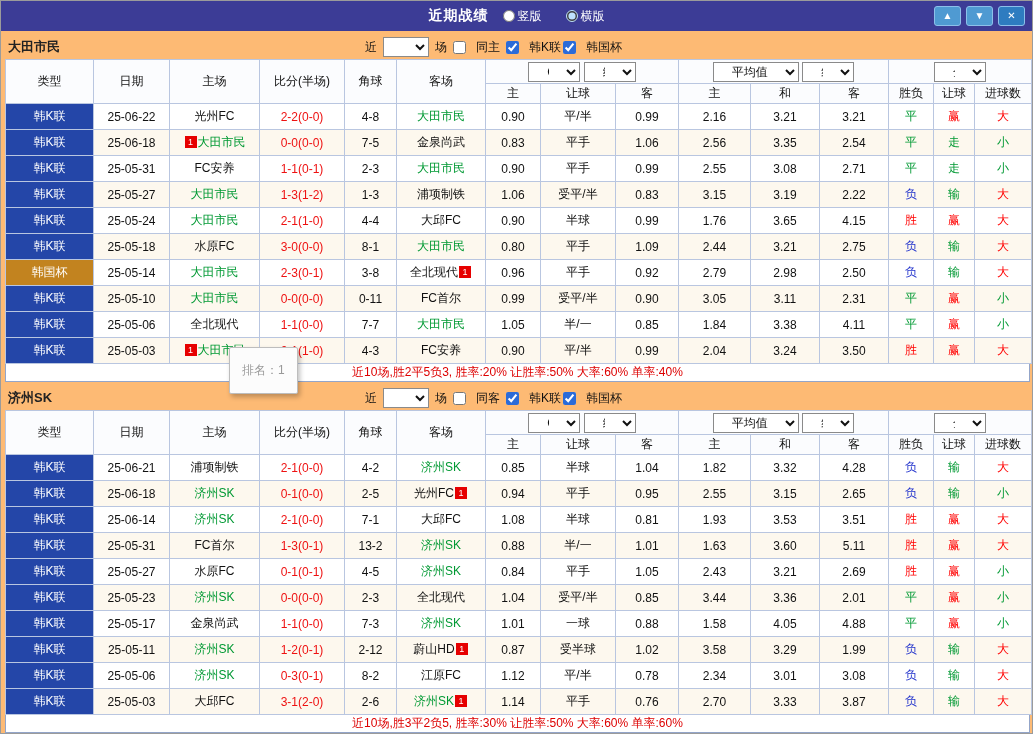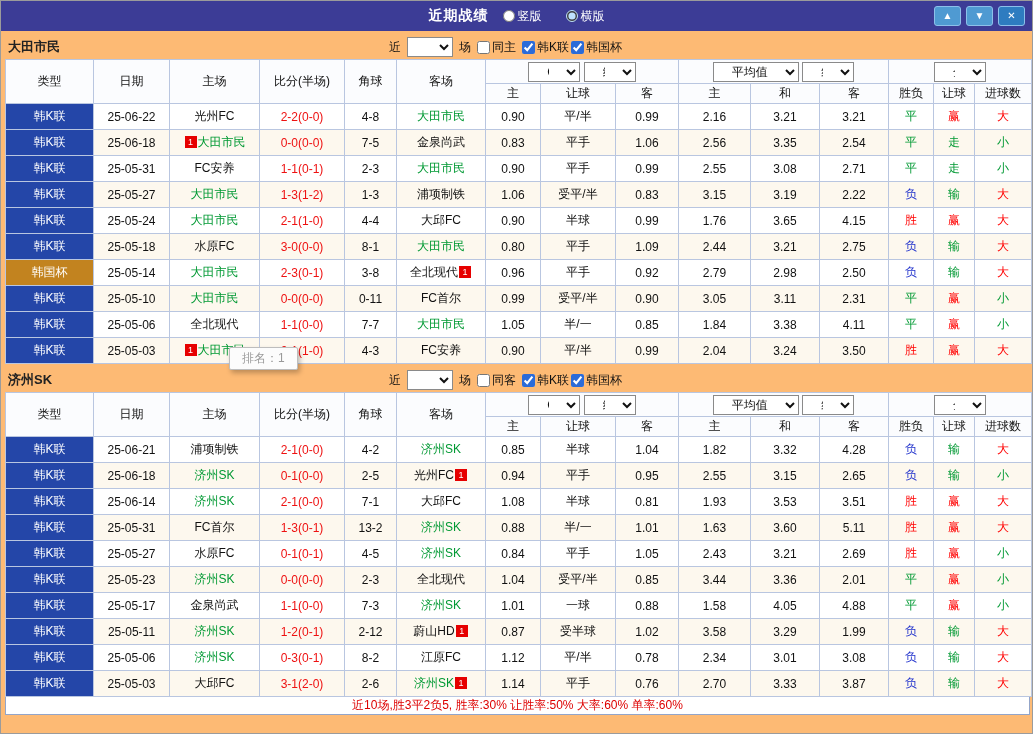"同主" .filters label { gap: 2px -> 10px }
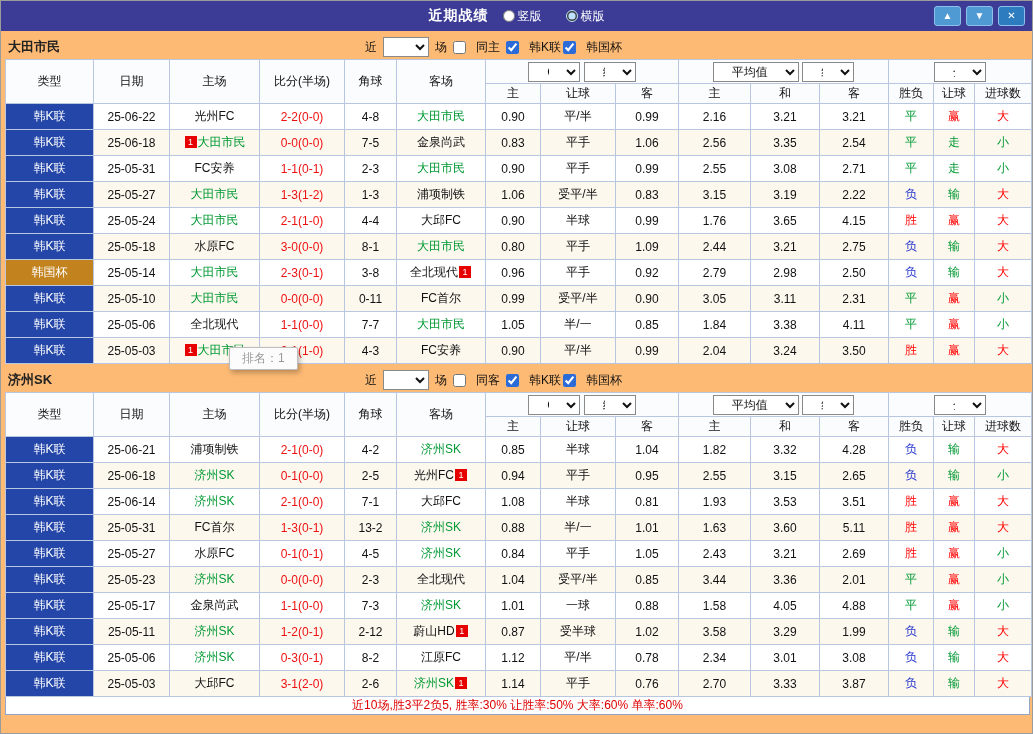"排名：1" .tooltip { padding: 2px 12px -> 14px 12px }
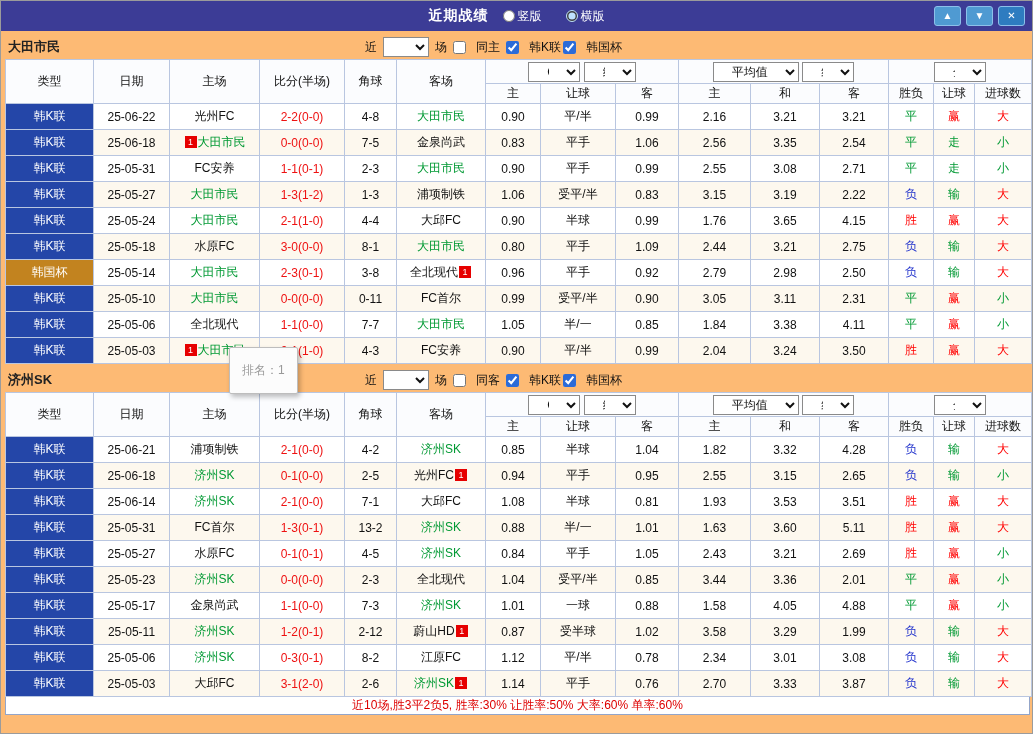"近10场,胜2平5负3, 胜率:20% 让胜率:50% 大率:60%" div.summary { html: none -> <div>近10场,胜2平5负3, 胜率:20% 让胜率:50% 大率:60% 单率:40%</div> }
